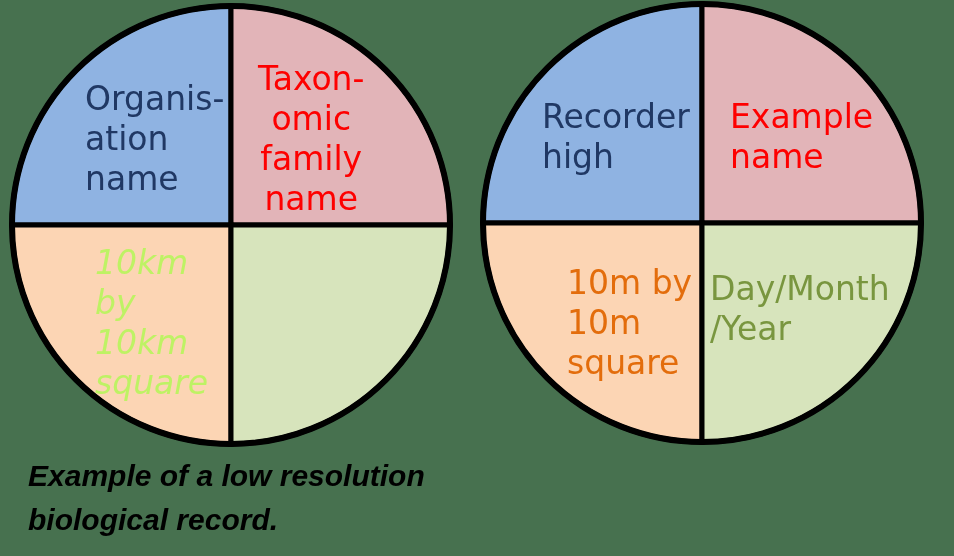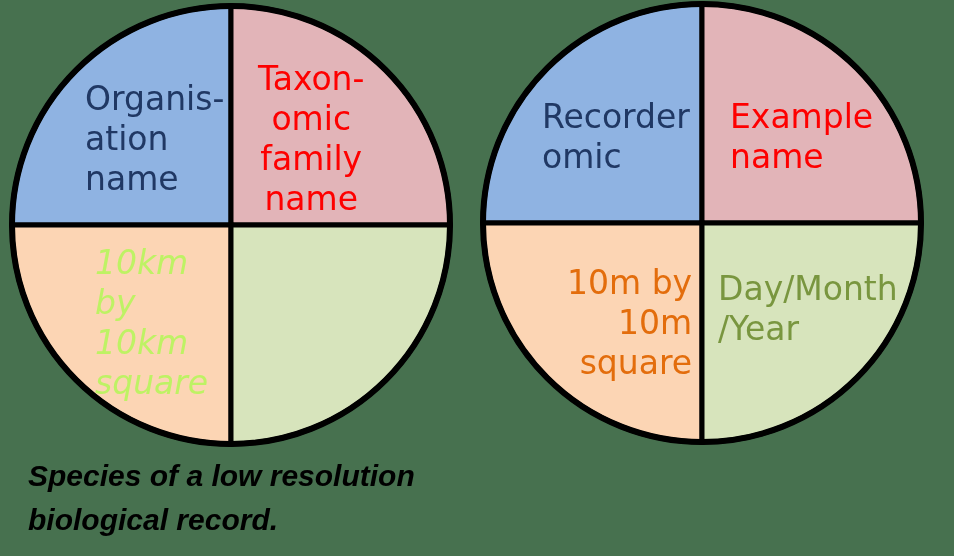"Recorder" div.qlabel { text: omic -> high }
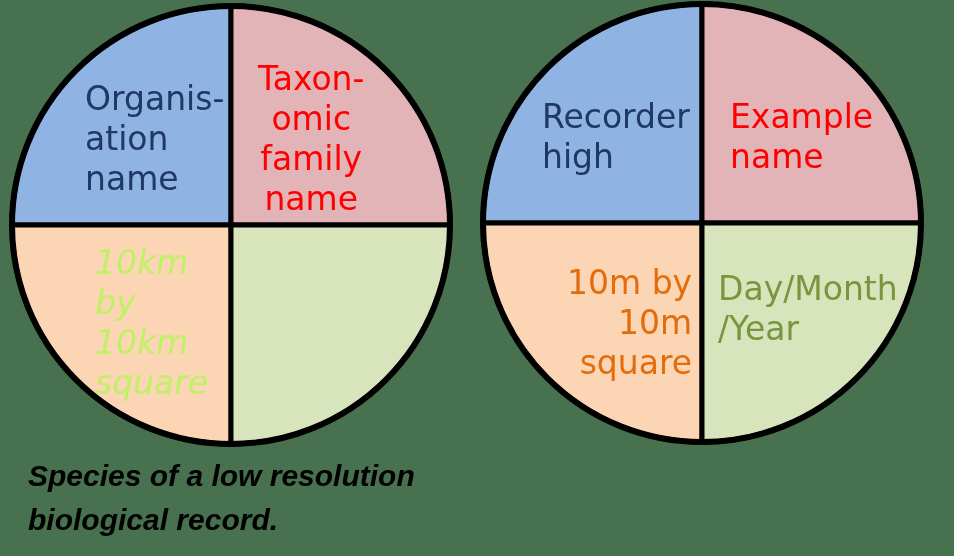"10m by" div.qlabel { text-align: right -> none }
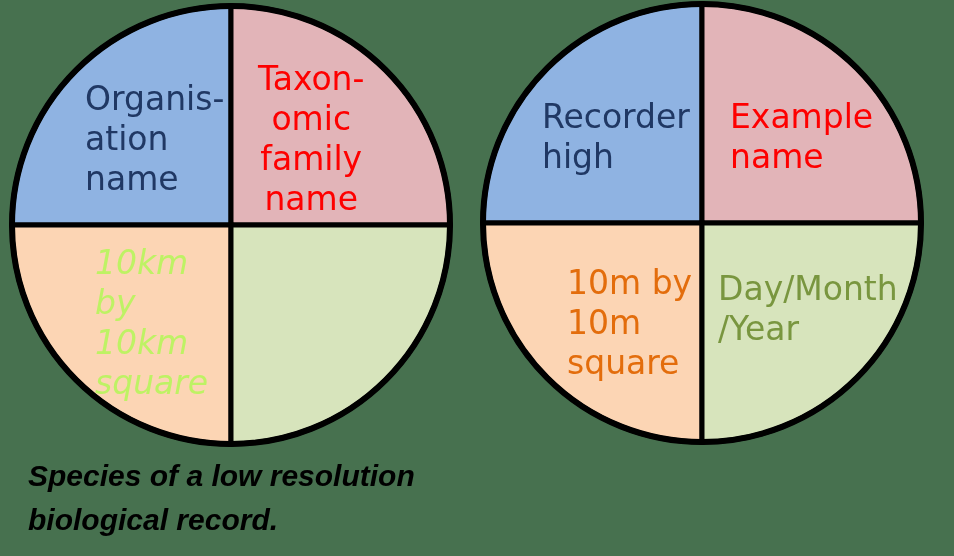"Day/Month" div.qlabel { left: 238px -> 230px }
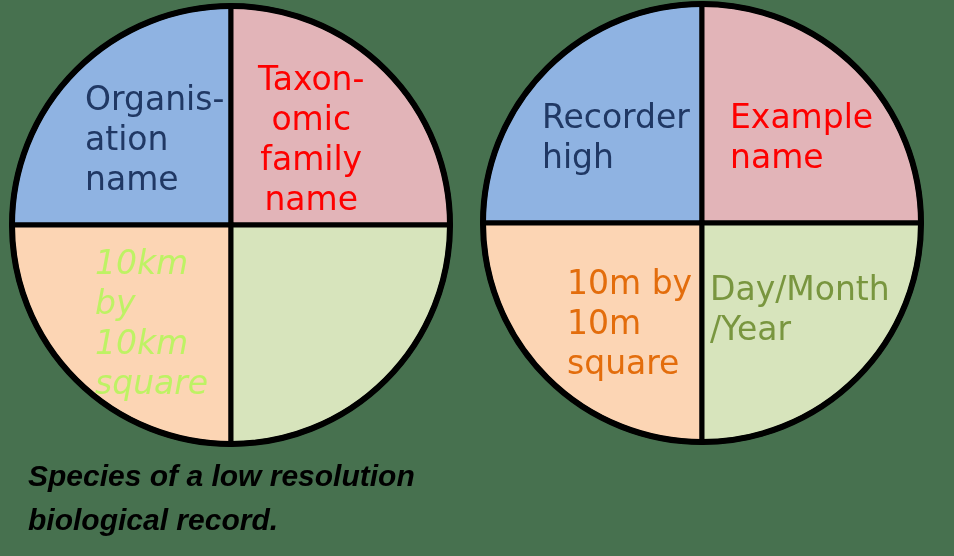"Species of a low resolution" div.caption { text: Species -> Example }
